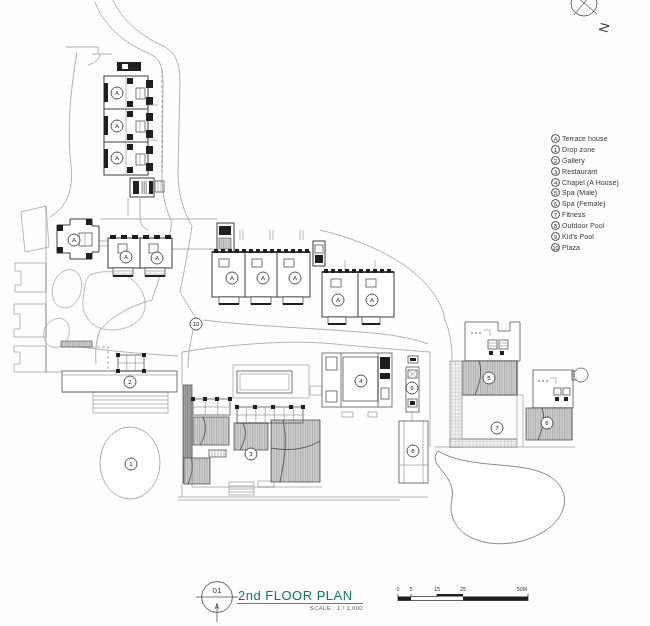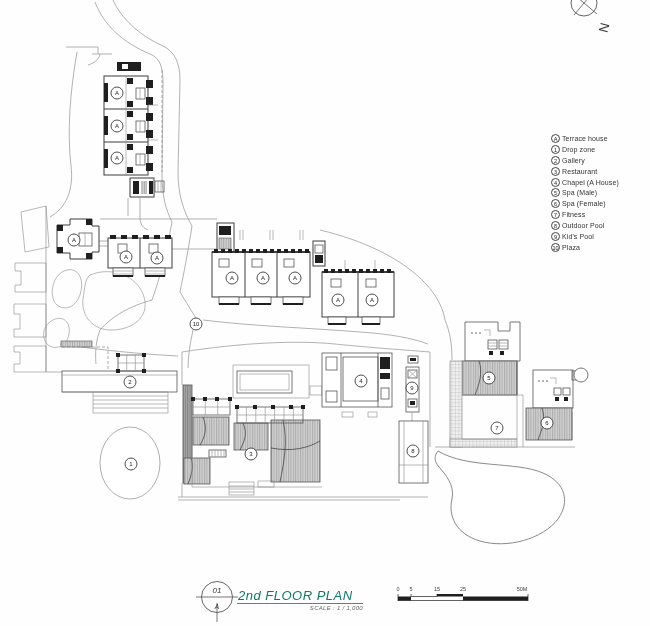"01" #title-block { font-style: italic -> none }
